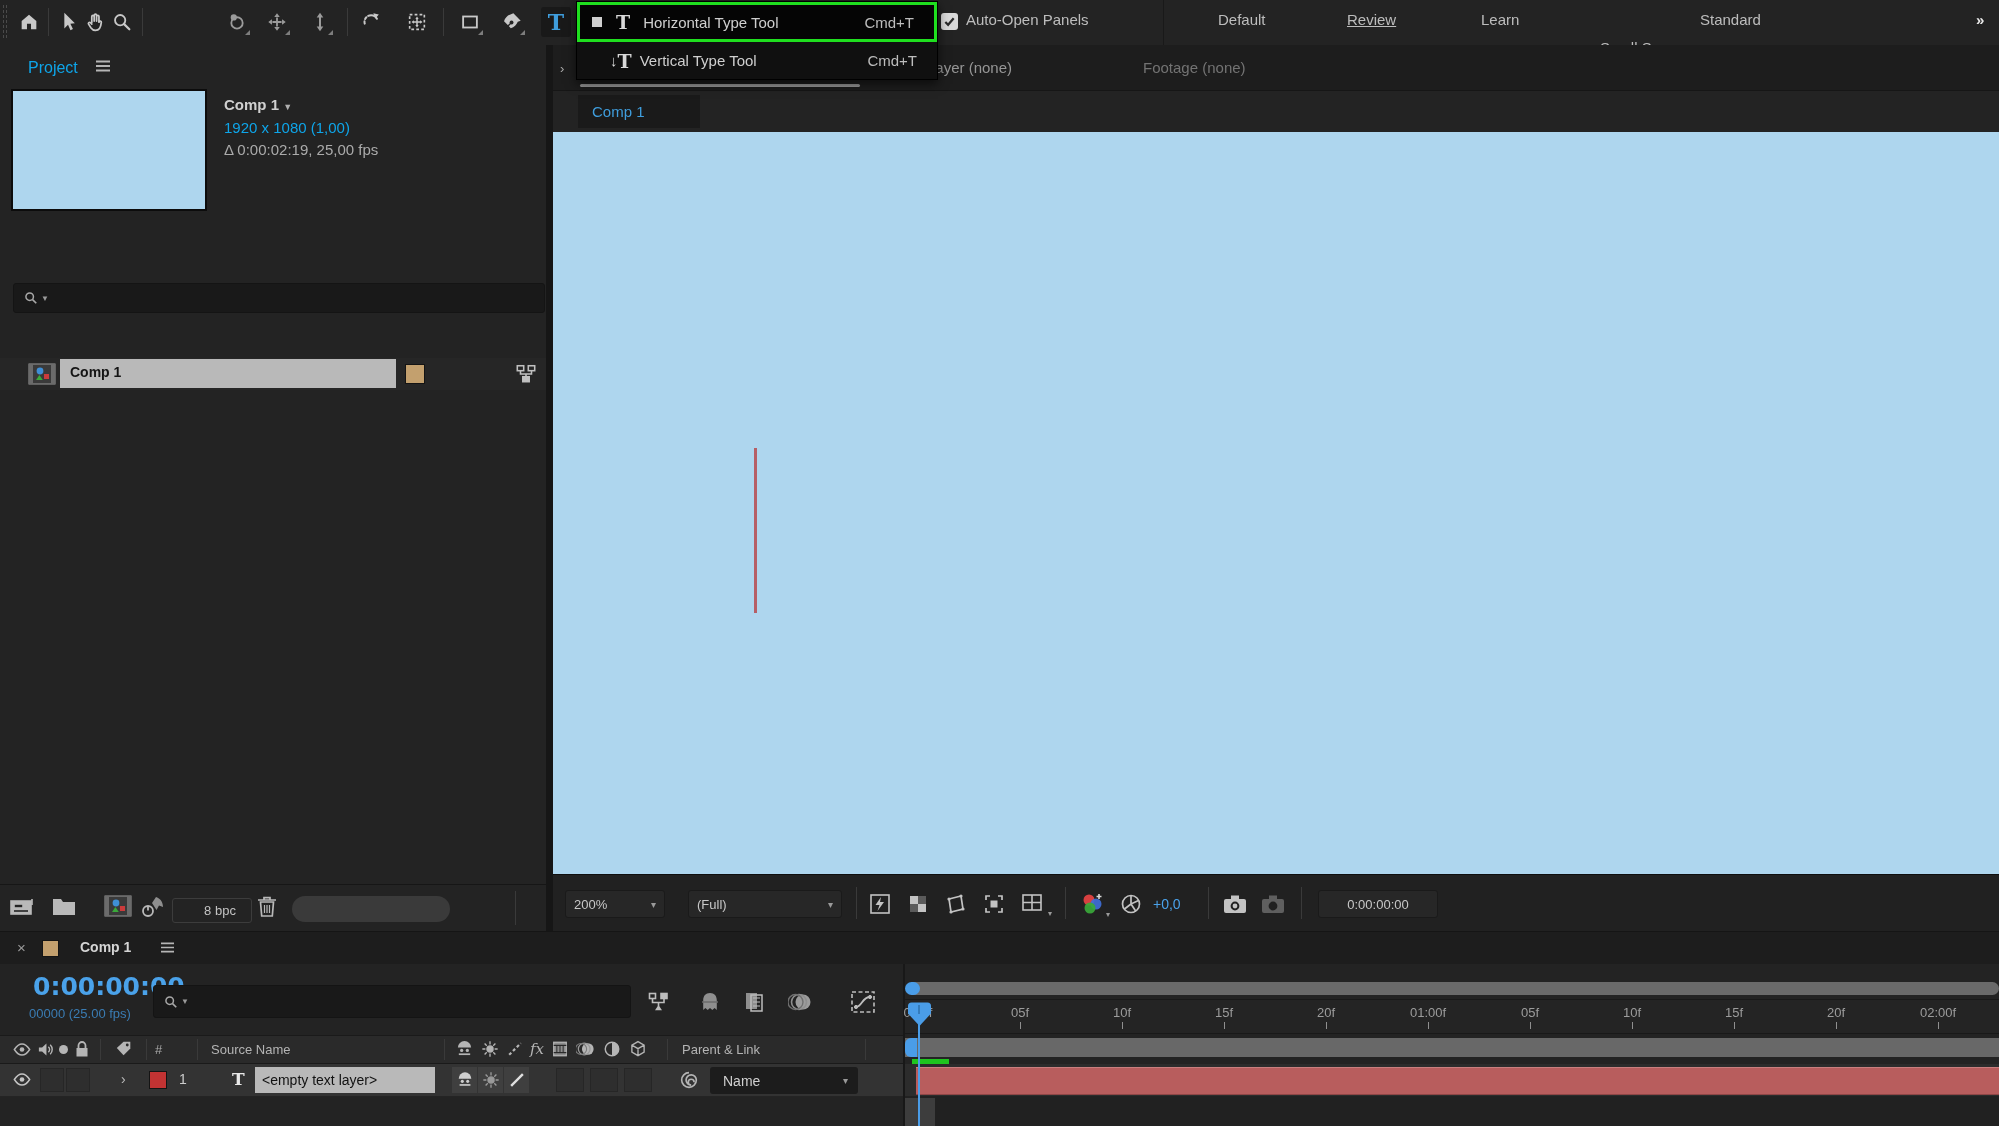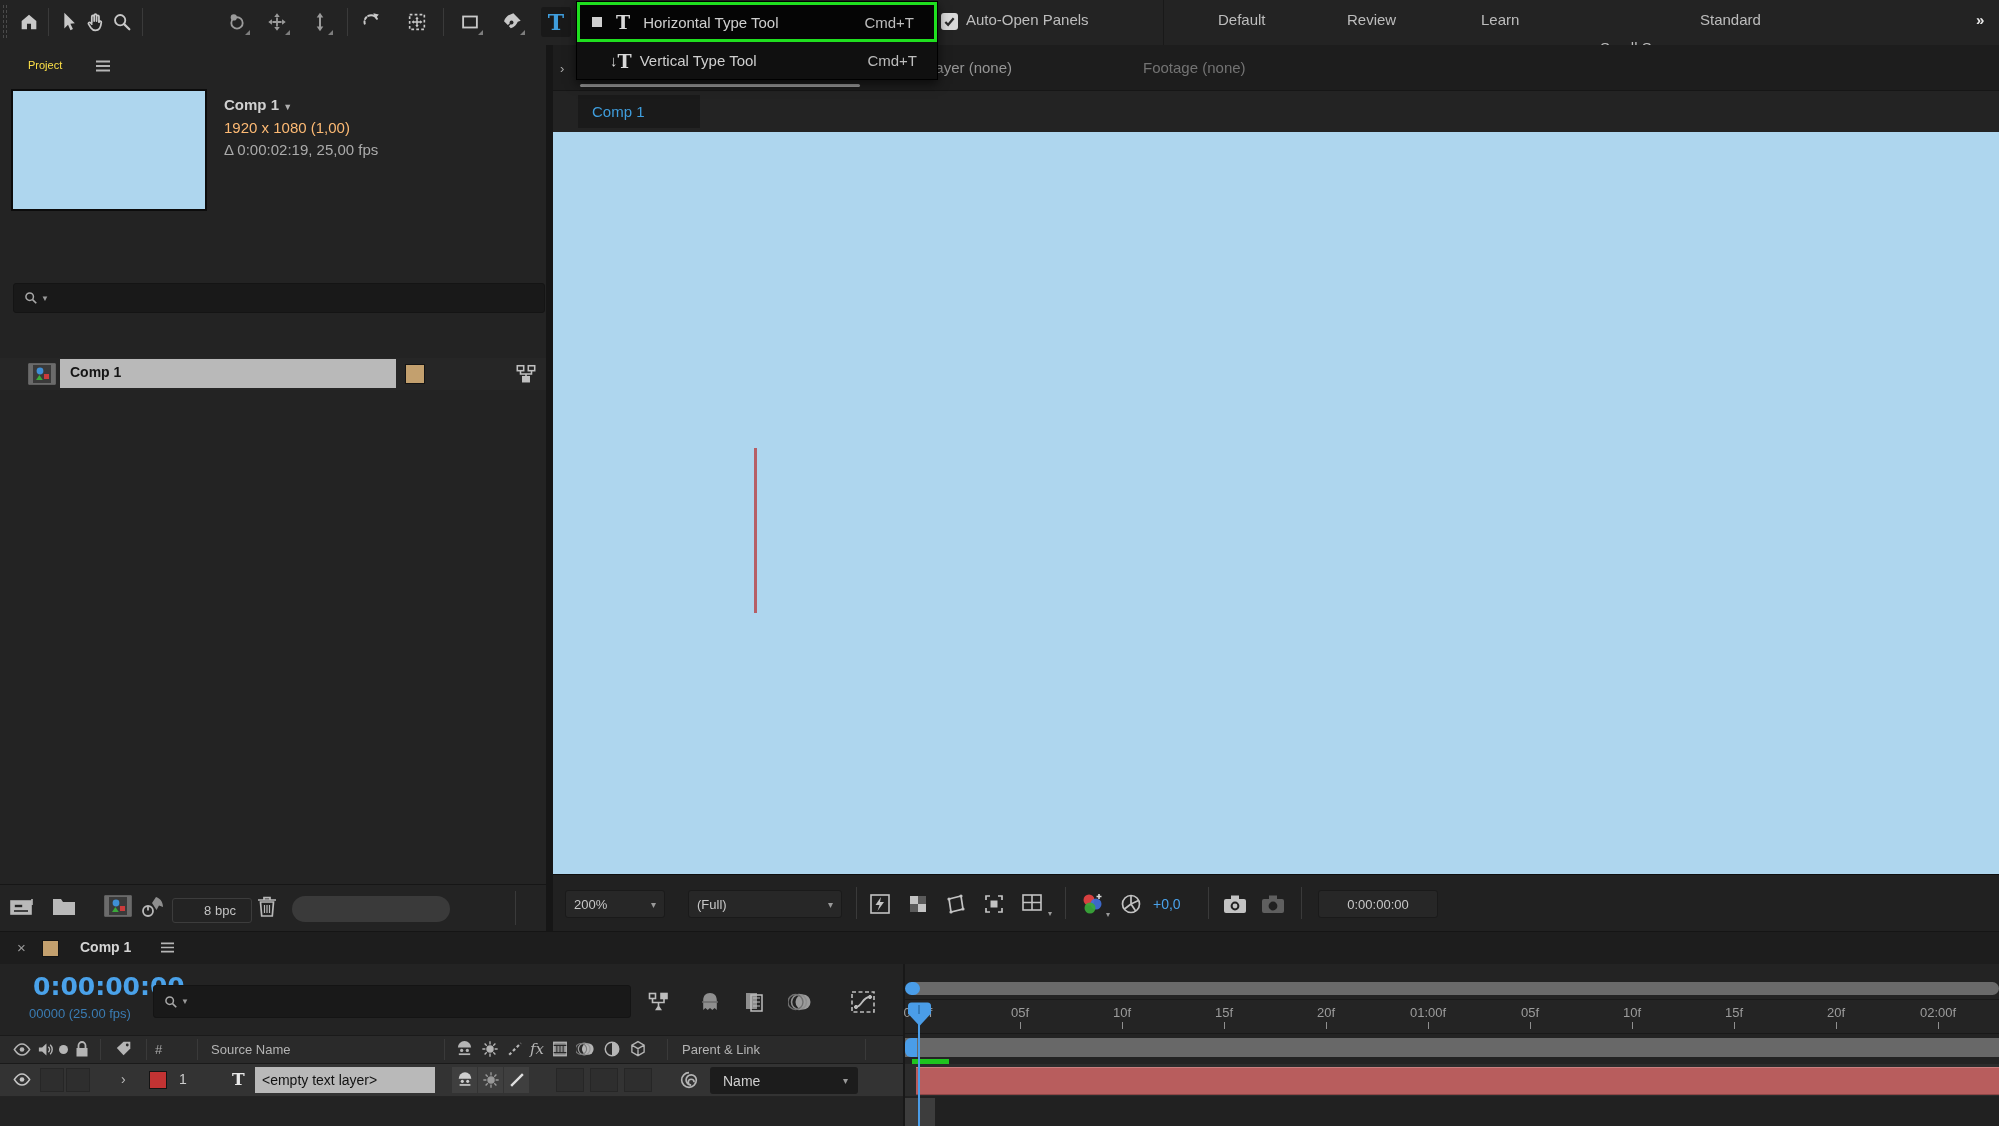"Review" span.ws-label { text-decoration: none -> underline }
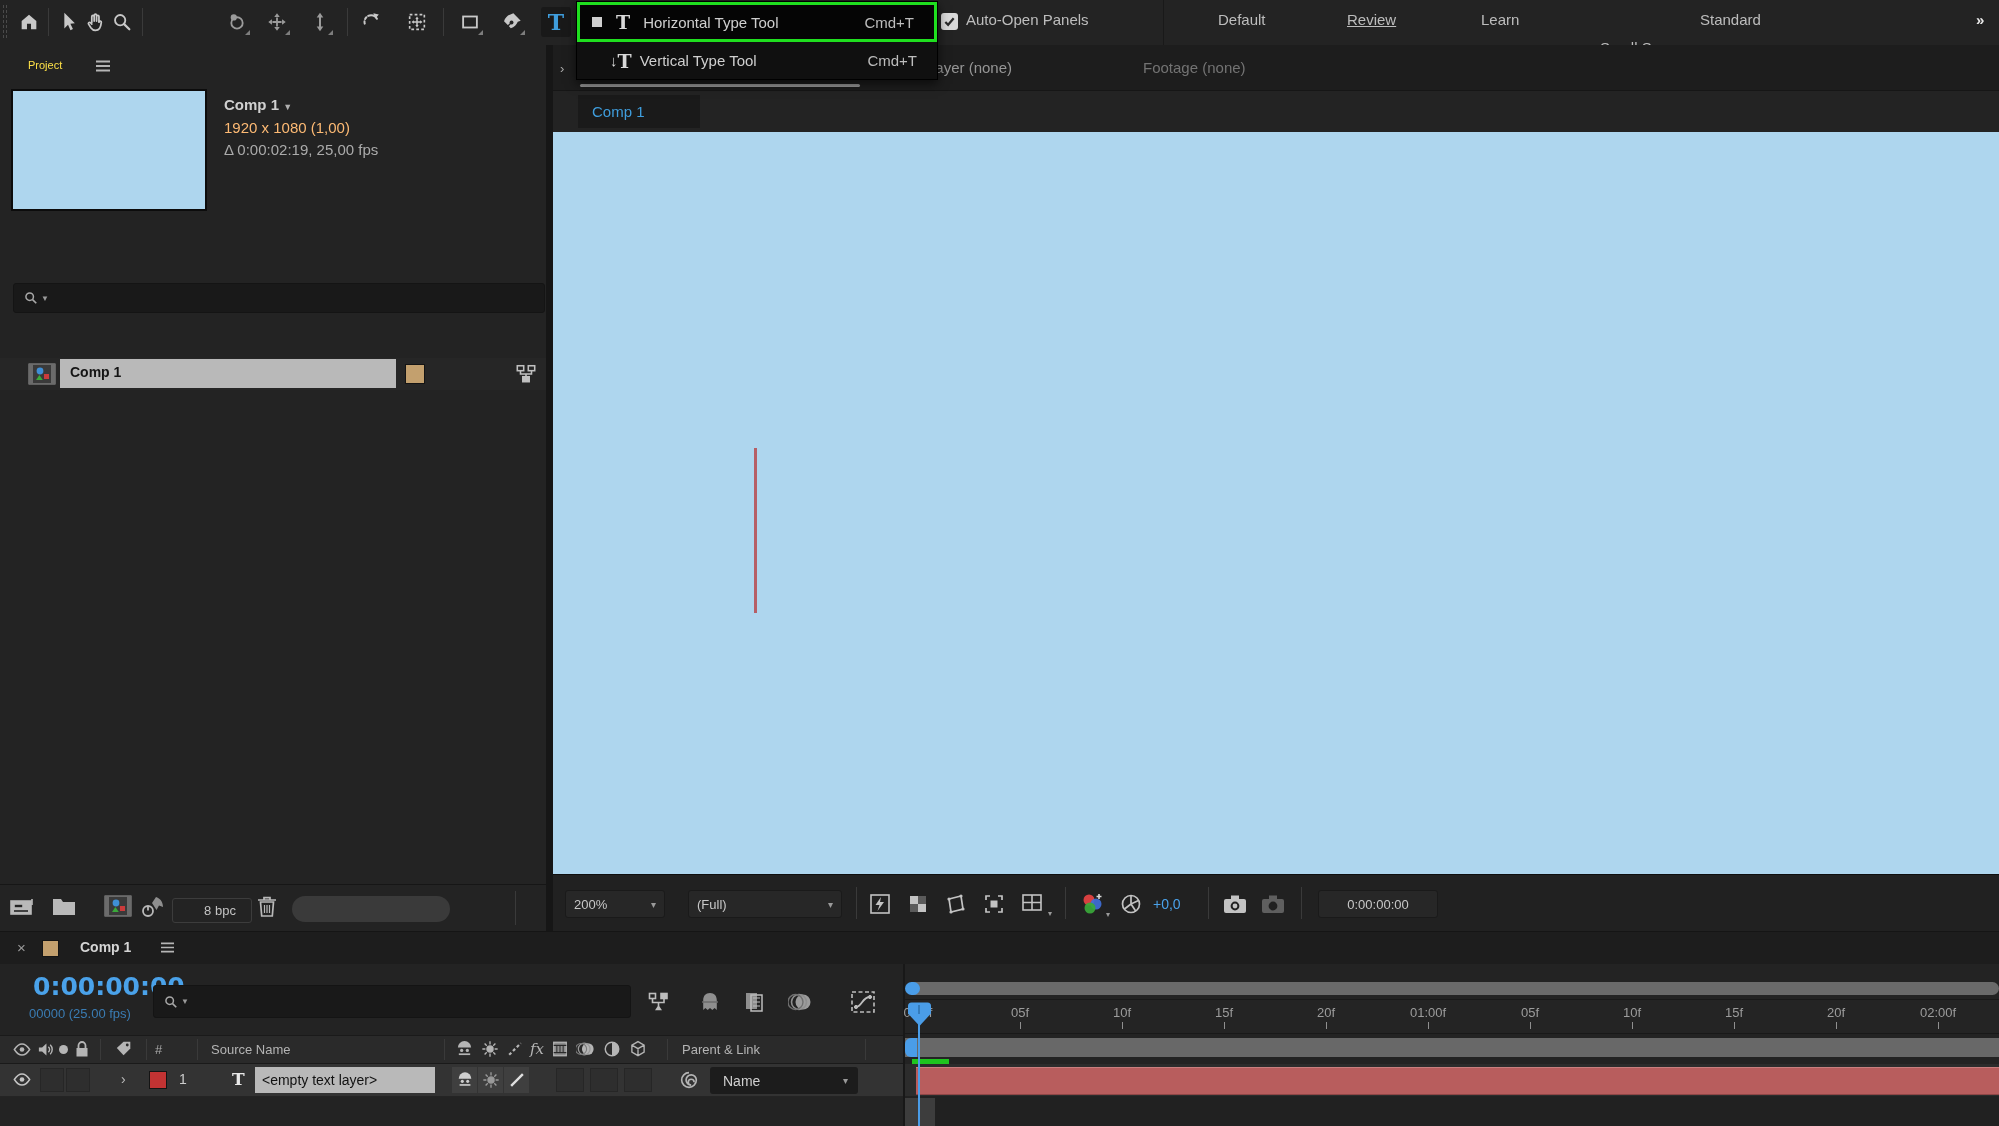"Project" .panel-title { color: #fde047 -> #0ea5e9; font-size: 11px -> 16px }
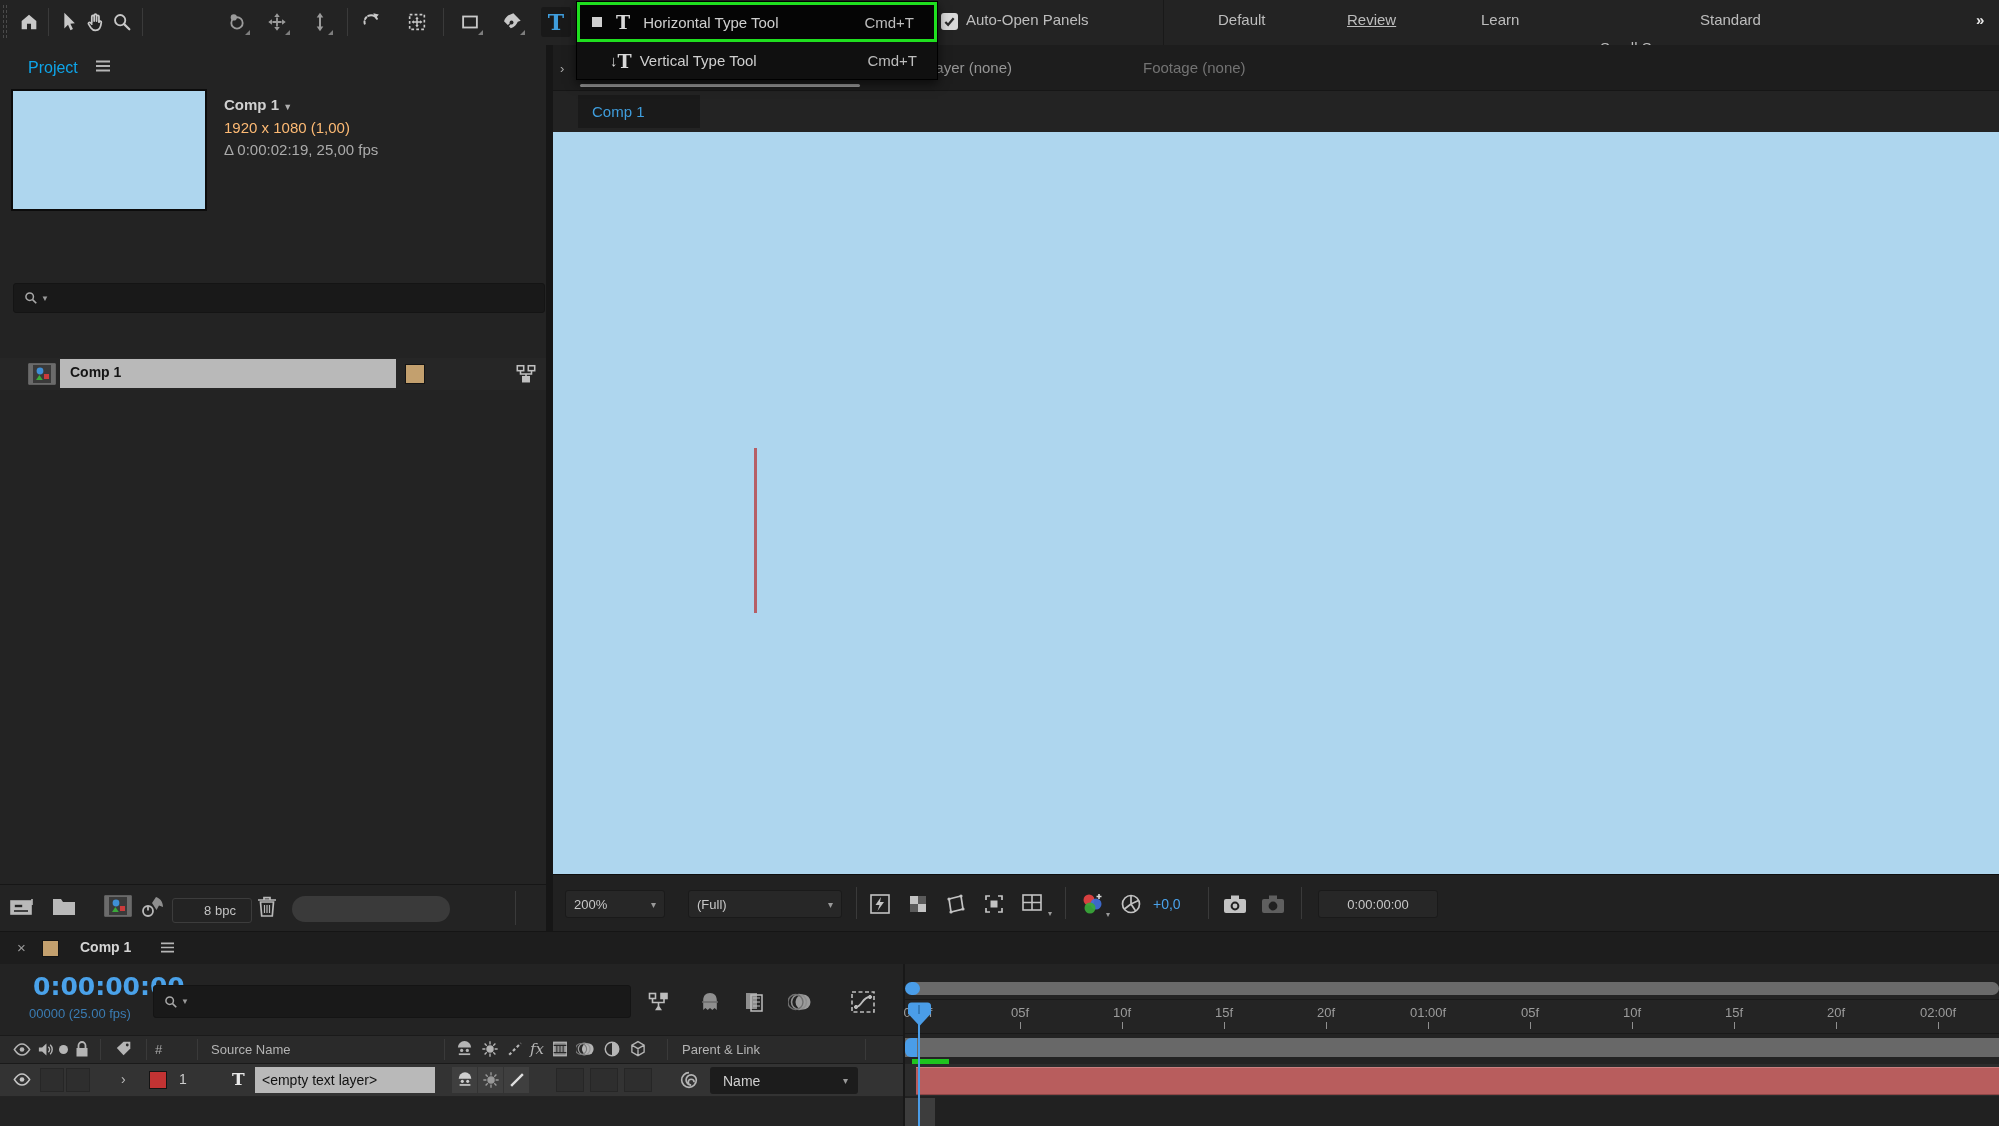"1920 x 1080 (1,00)" div.abs { color: #fdba74 -> #0ea5e9 }
